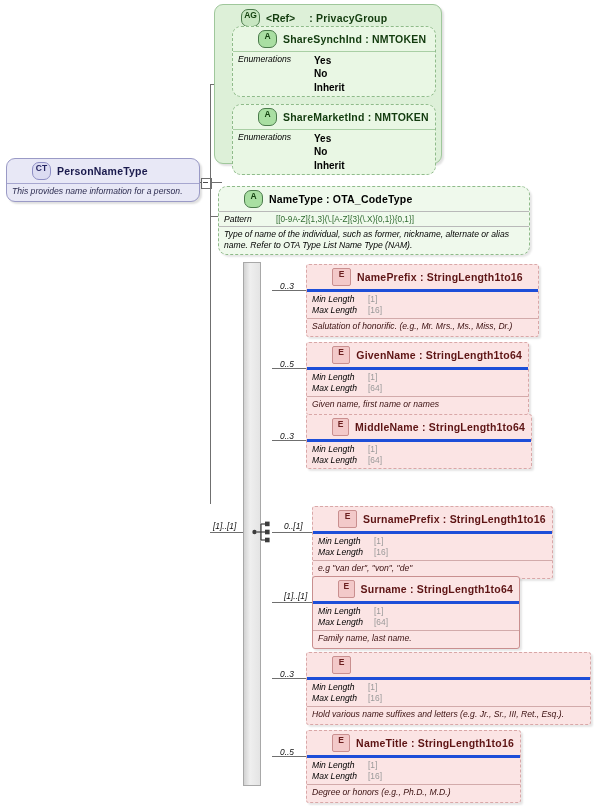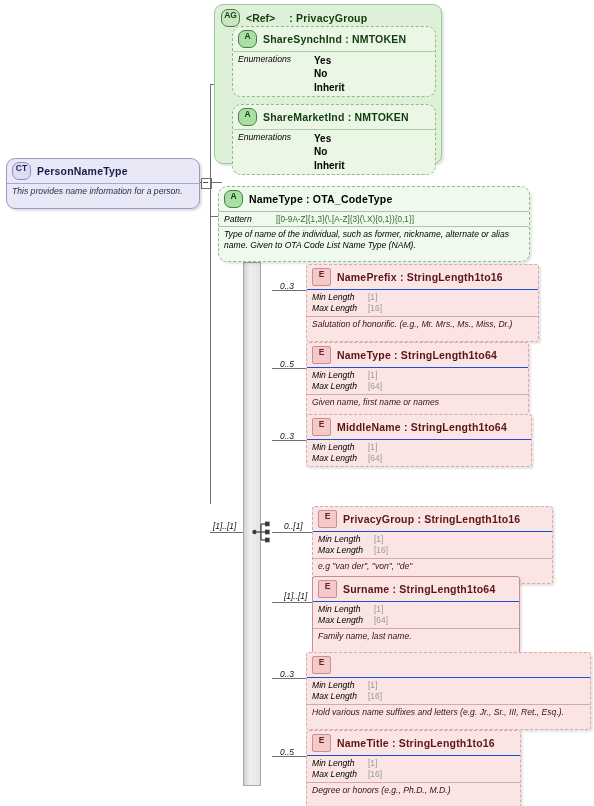"AG" .chip { margin-left: none -> 20px }
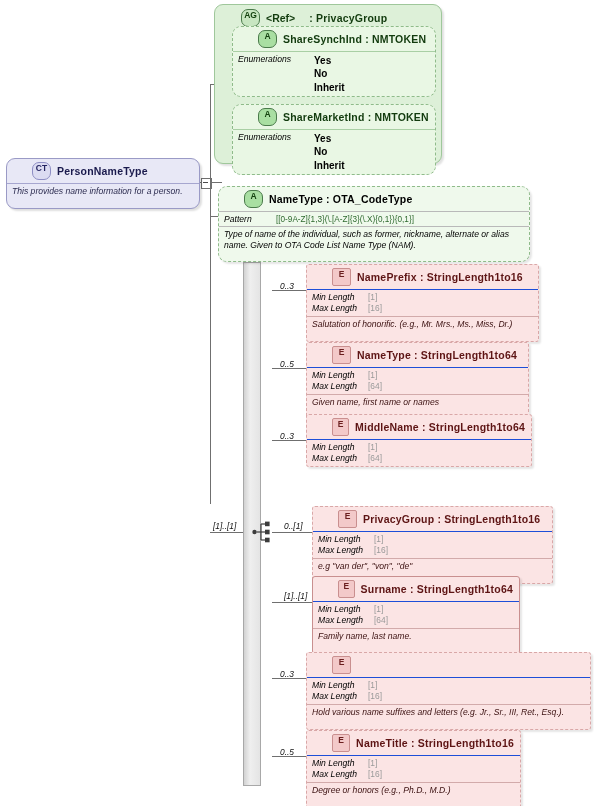"This provides name information for" .node .desc { padding: 2px 6px 11px 5px -> 2px 6px 4px 5px }
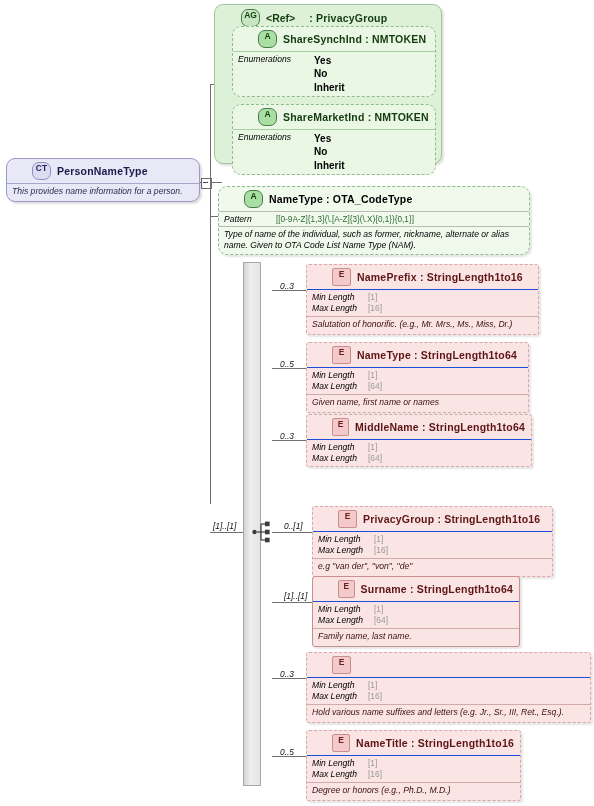"Type of name of the" div.desc { text: Given to OTA Code -> Refer to OTA Type }
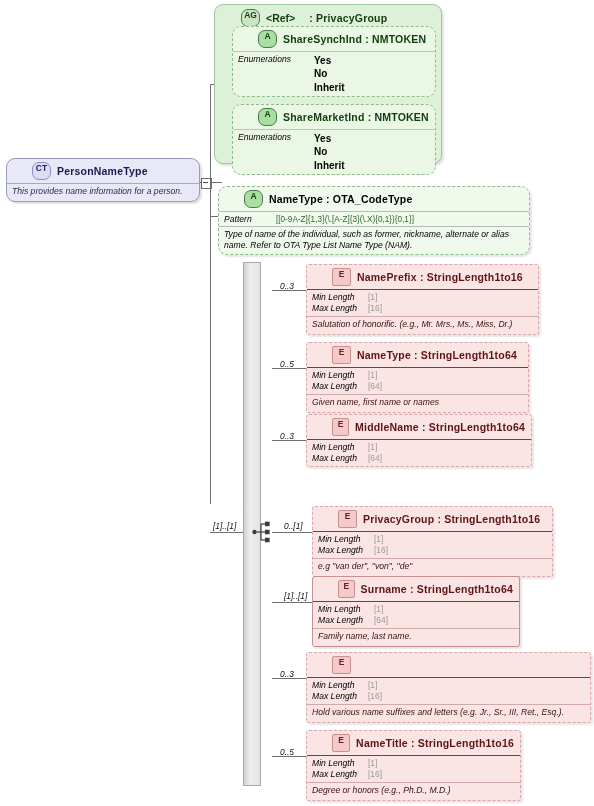"Min Length" .elem-node .sect { border-top: 1px solid #1d4ed8 -> 3px solid #1d4ed8 }
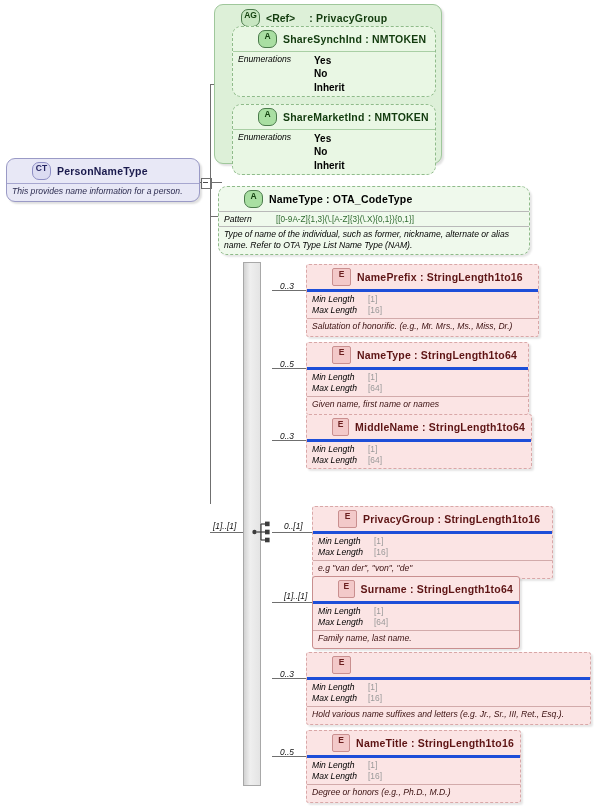"NameType : StringLength1to64" span.ttl { text: NameType -> GivenName }
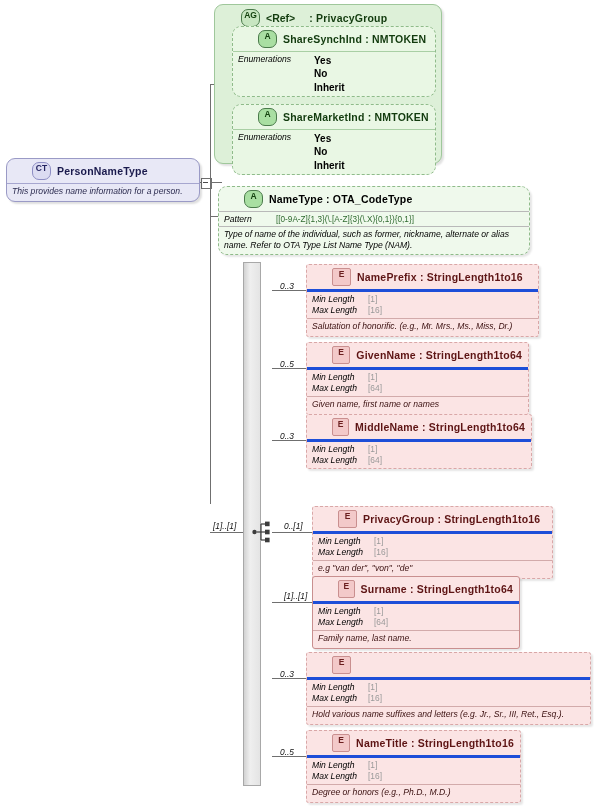"PrivacyGroup : StringLength1to16" span.ttl { text: PrivacyGroup -> SurnamePrefix }
